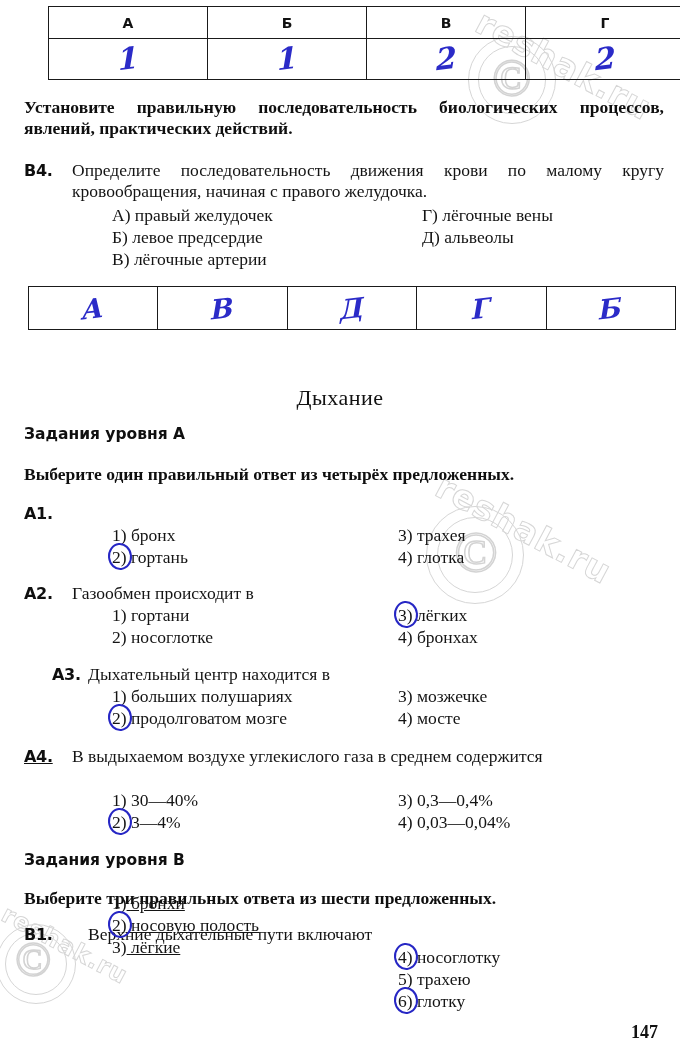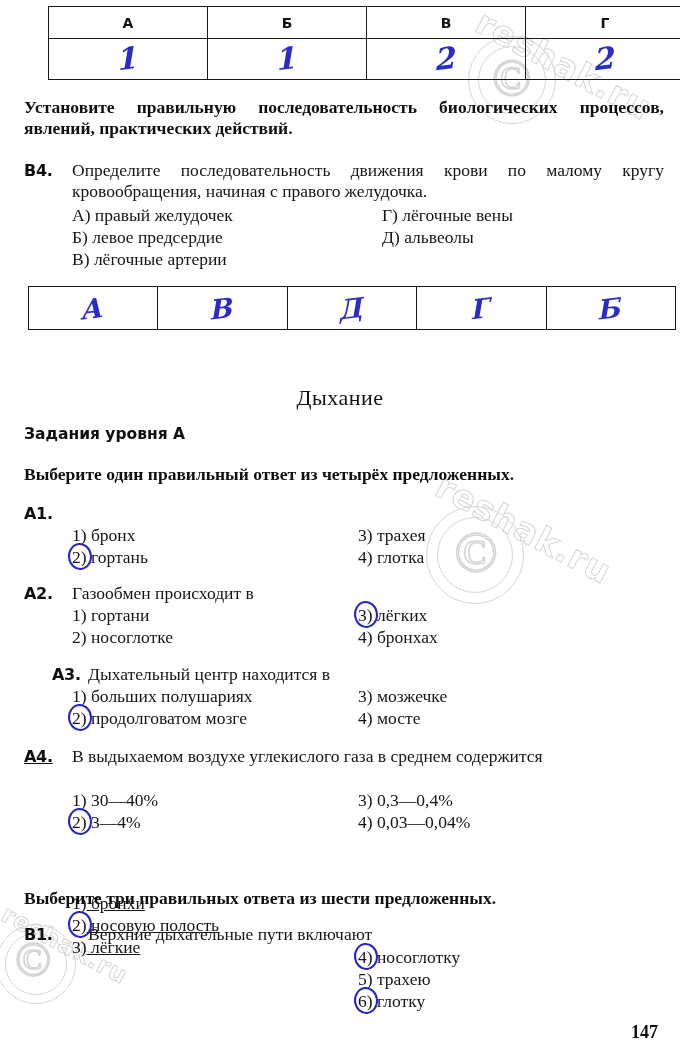"А) правый желудочек" .opt-row { margin-left: none -> 40px }
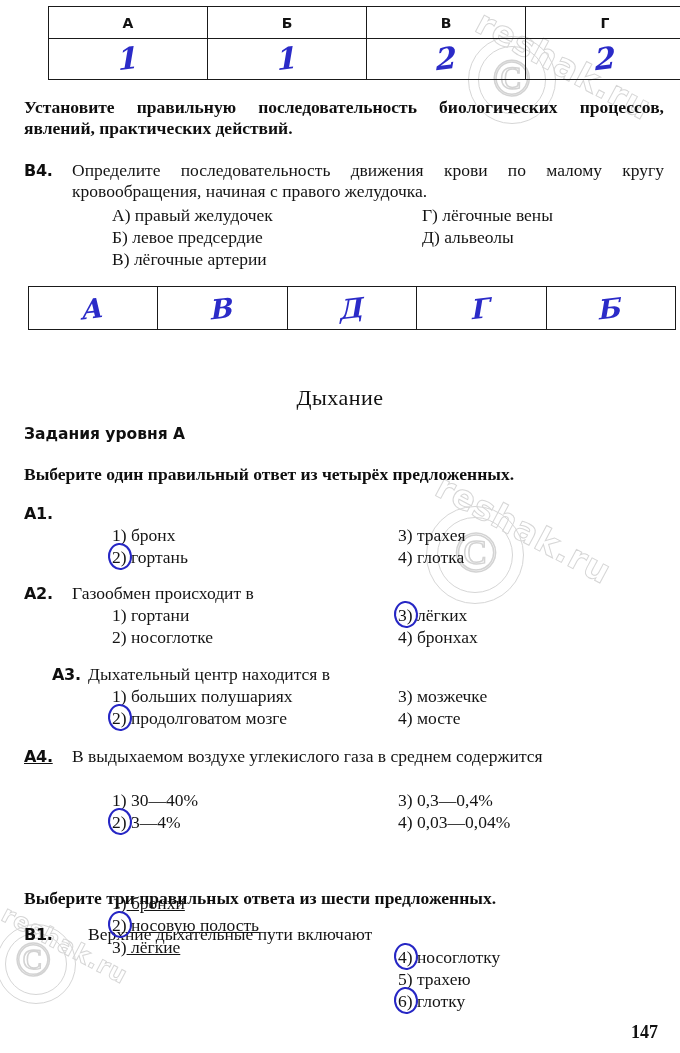"Задания уровня В" div.level-title { html: none -> <div>Задания уровня В</div> }
